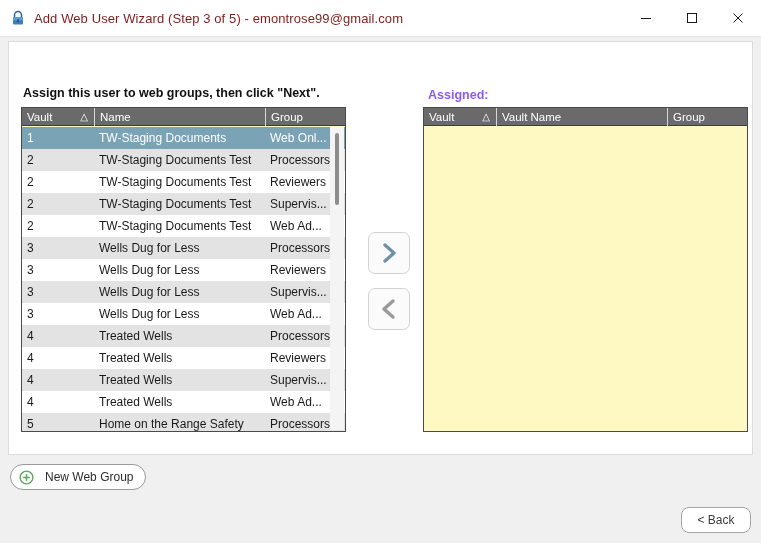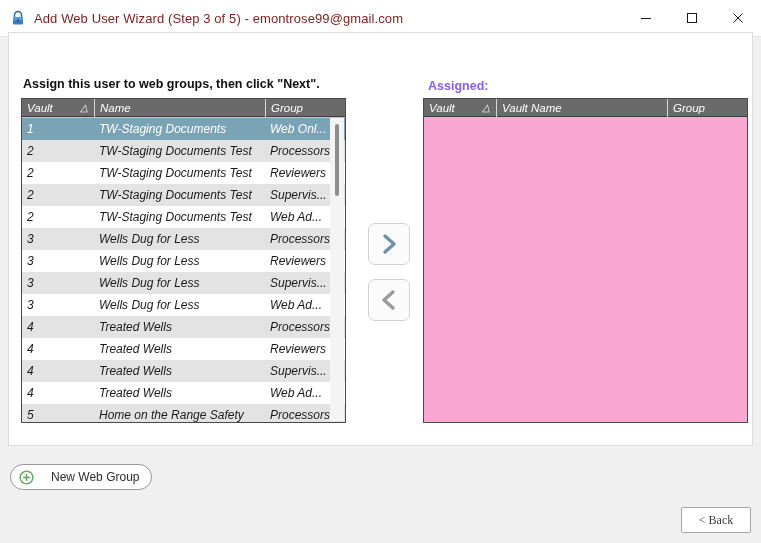"Assign this user to web" .content-panel { top: 32px -> 41px }
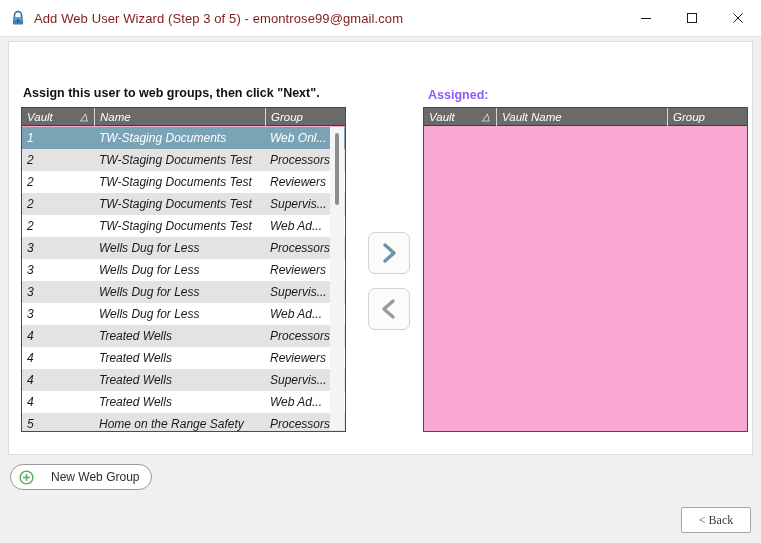"Vault" .listbox { background: #f9a8d4 -> #fef9c3; font-style: italic -> none }
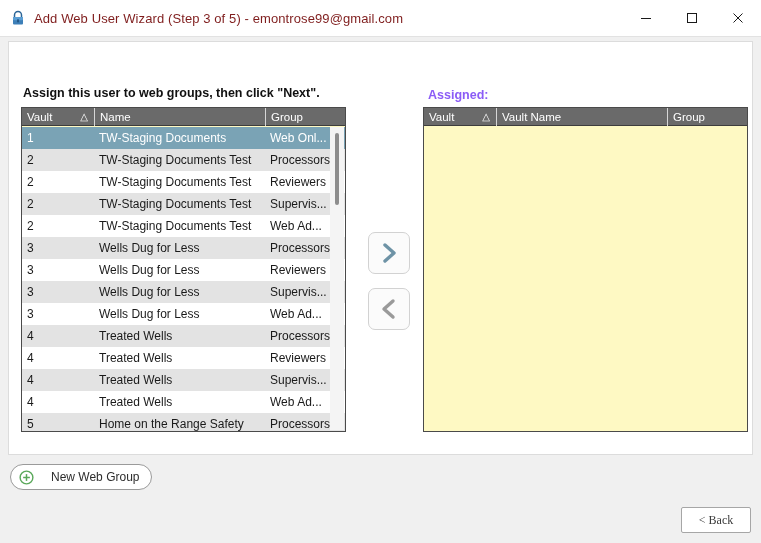"New Web Group" .new-group-btn { gap: 17px -> 11px }
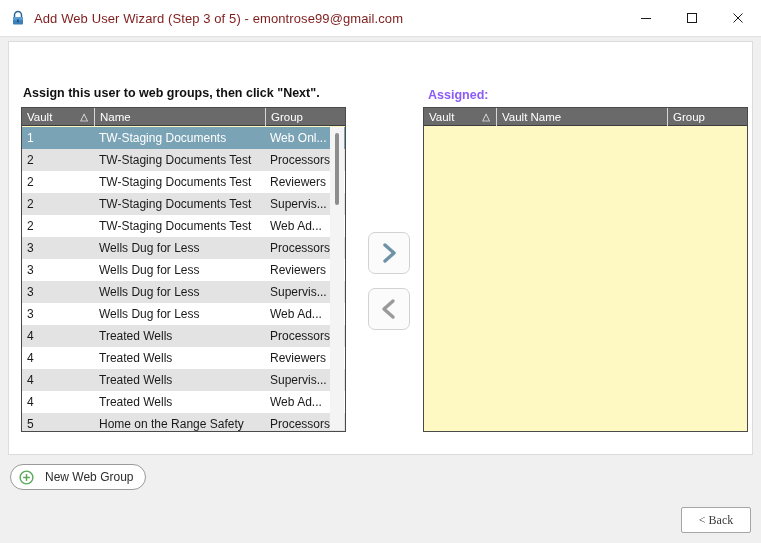"< Back" .fbtn { border-radius: 2px -> 8px; font-family: Liberation Serif, serif -> Liberation Sans, sans-serif }
